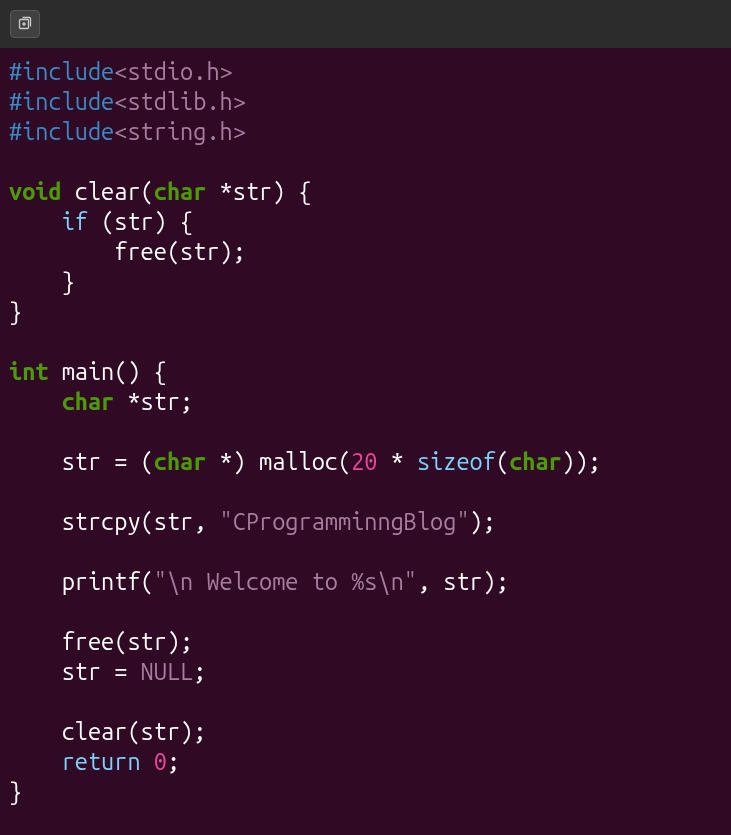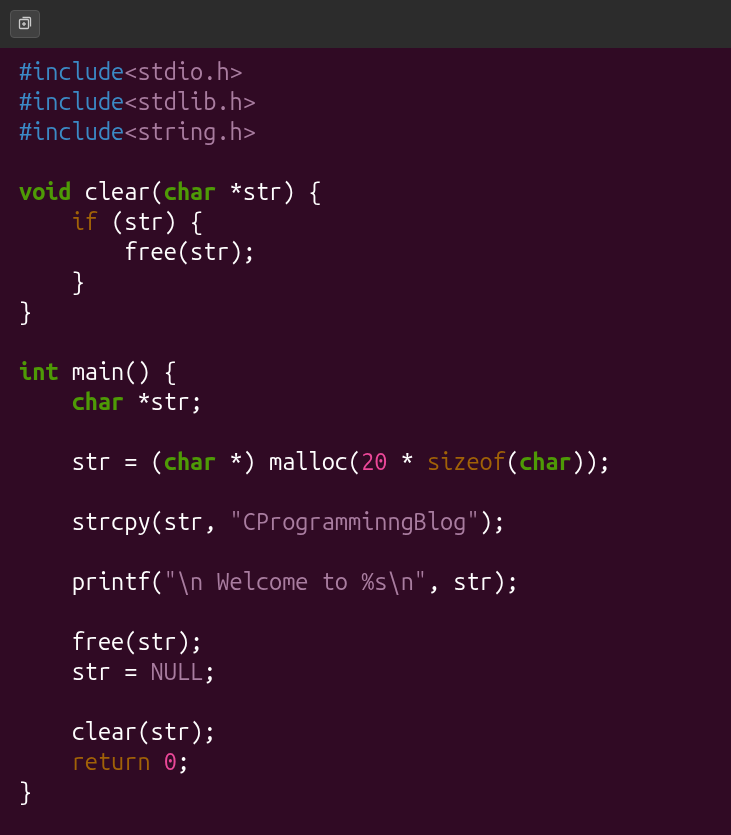"#include<stdio.h>" .code-area { padding: 8px 19px -> 8px 9px }
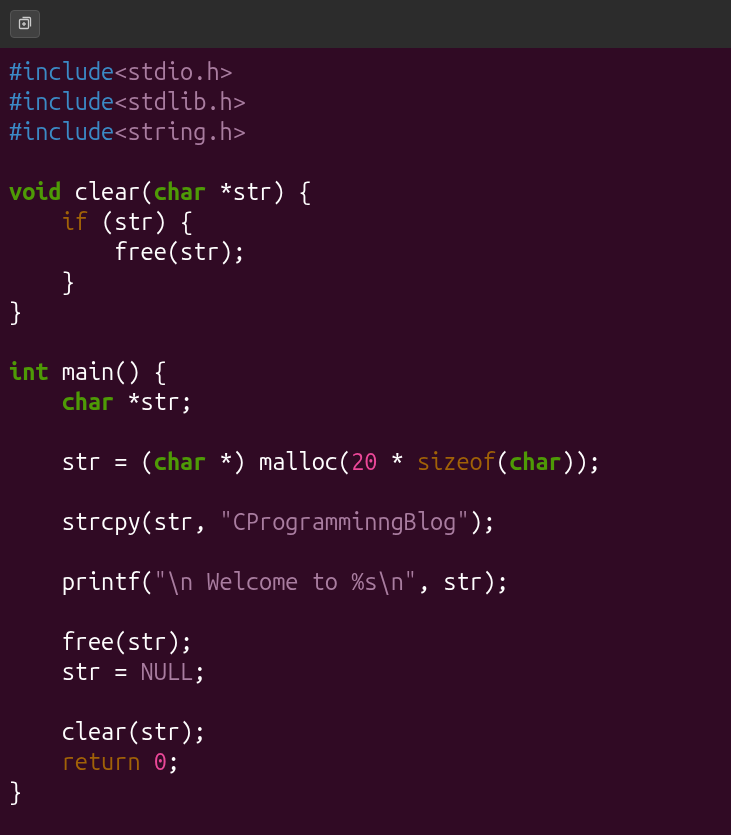"if" .tok-keyword-return { color: #a16207 -> #7dd3fc }
